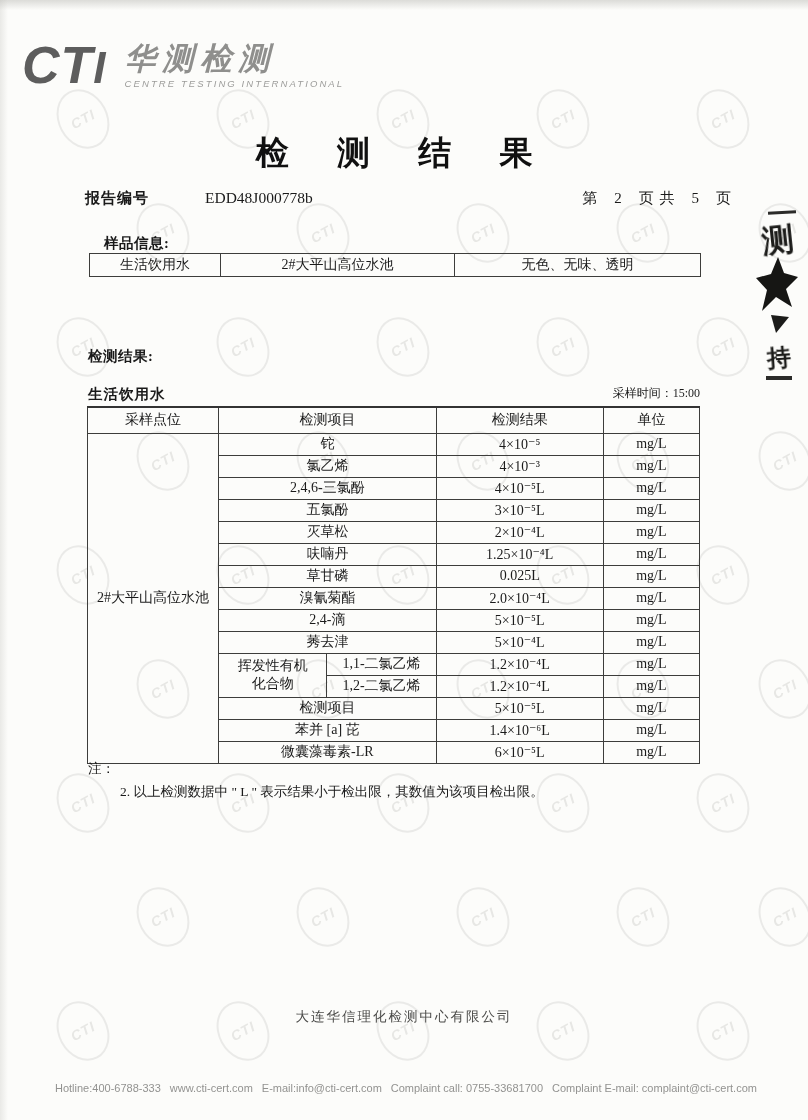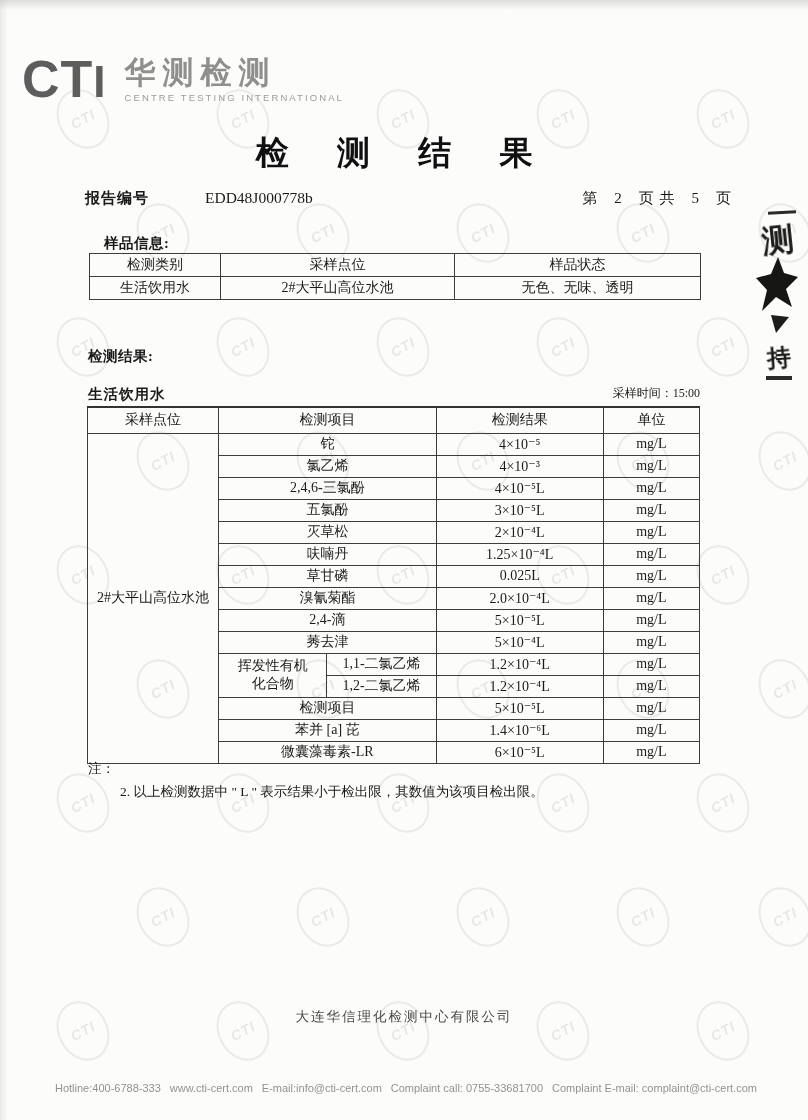"CT" .logo { font-style: none -> italic; top: 44px -> 30px }
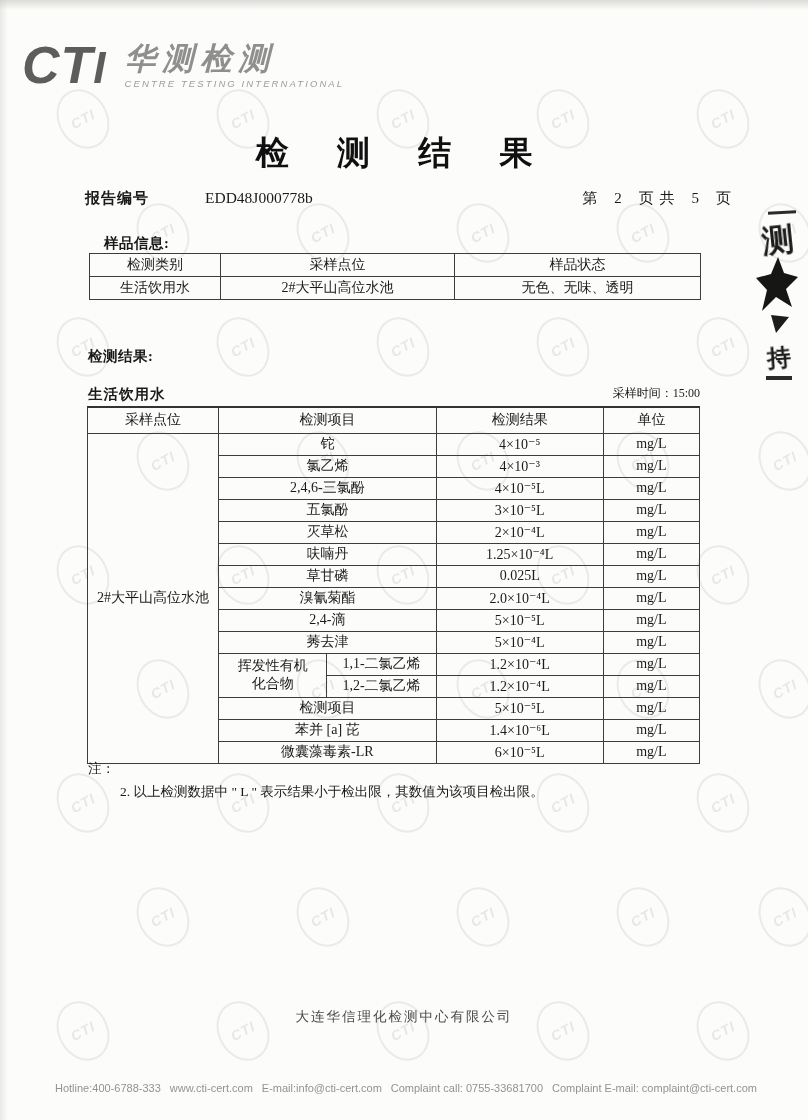"检测类别" tr { html: <tr> <td>检测类别</td> <td>采样点位</td> <td>样品状态</td> </tr> -> none }
